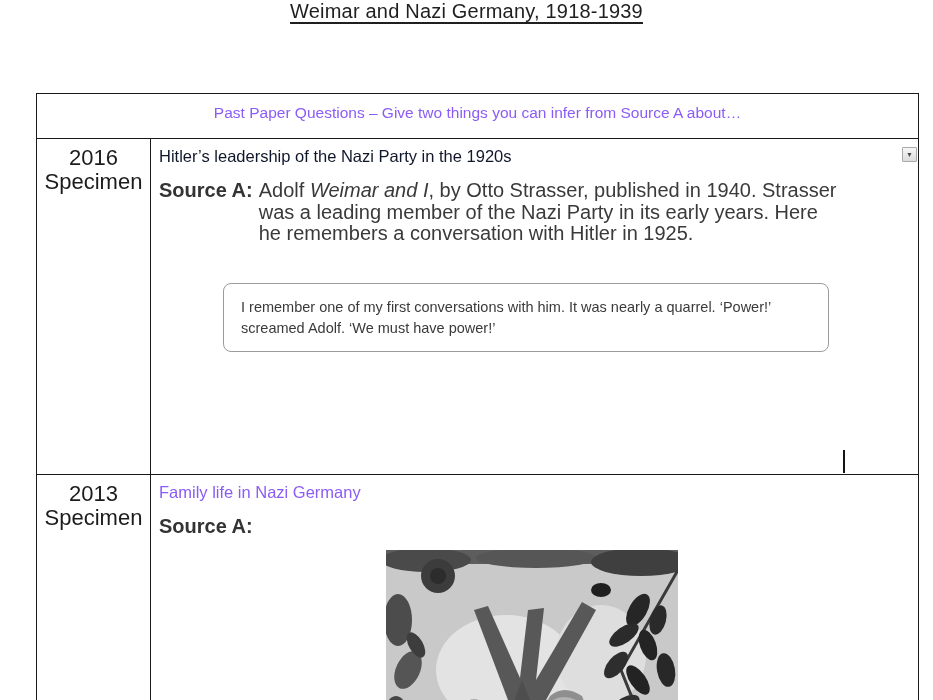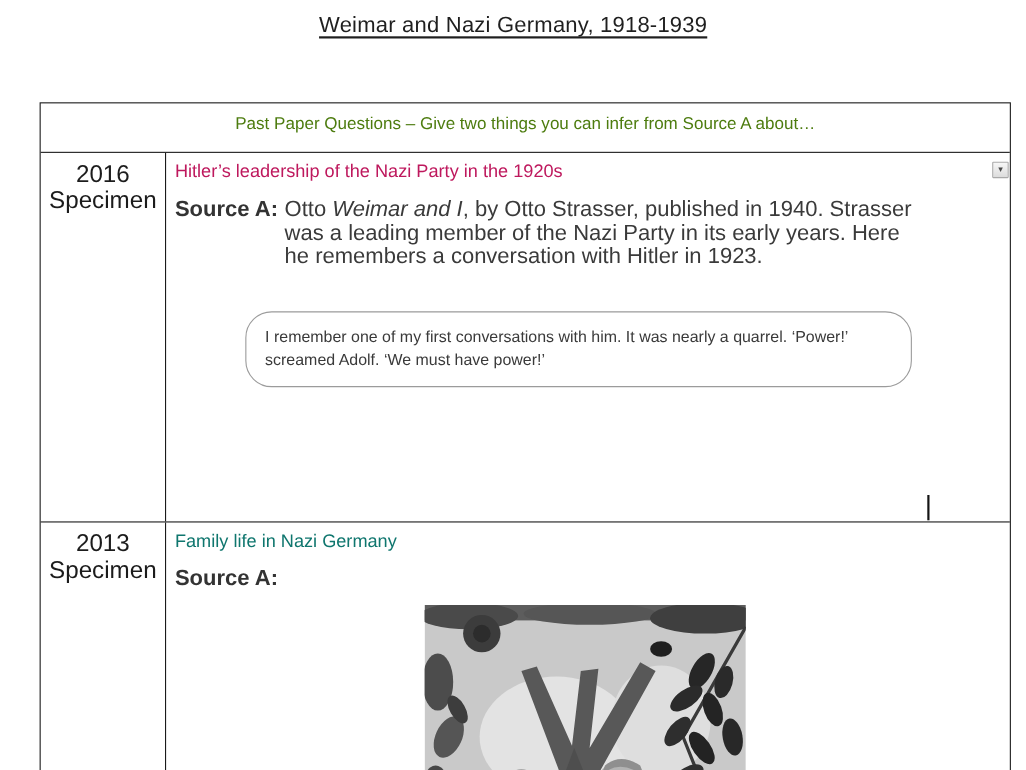"Weimar and Nazi Germany, 1918-1939" .doc-title { margin-top: 12px -> none }
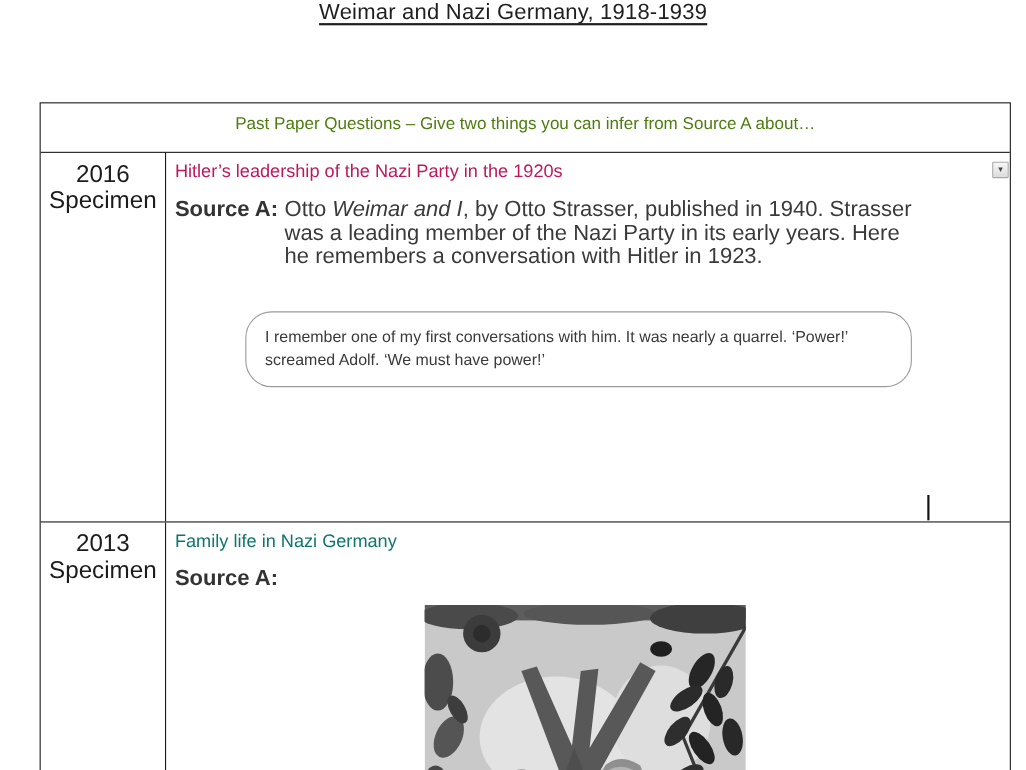"Past Paper Questions – Give" .qtable-header { color: #4d7c0f -> #8b5cf6 }
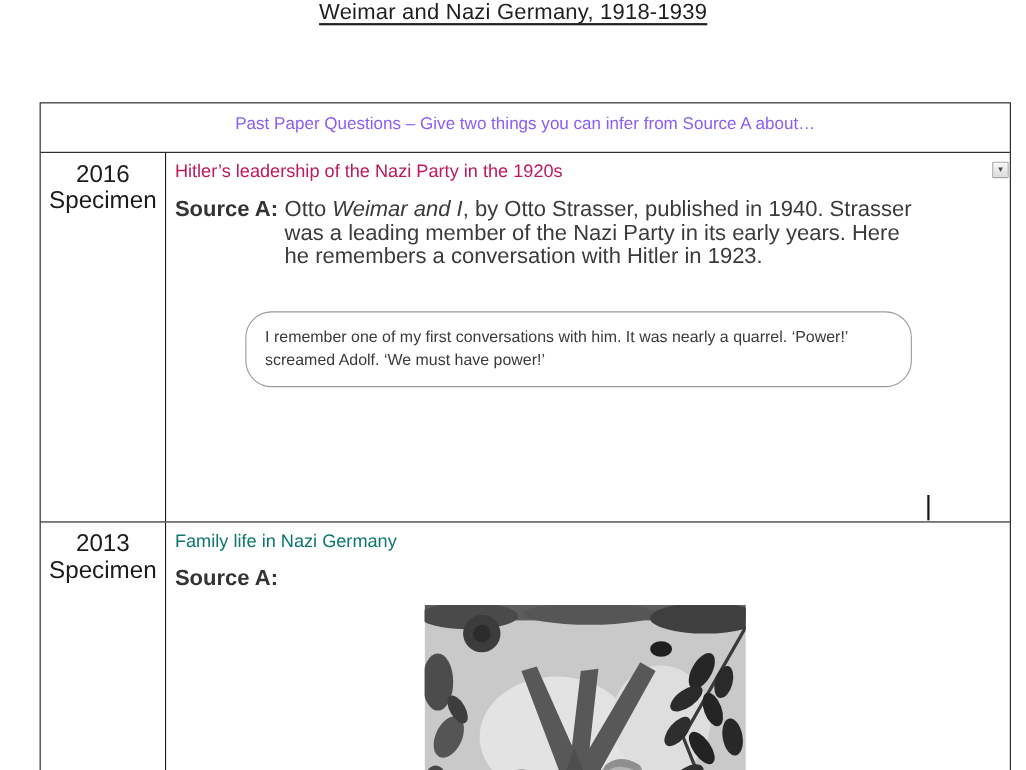"Hitler’s leadership of the Nazi" div.topic-heading { color: #be185d -> #0f172a }
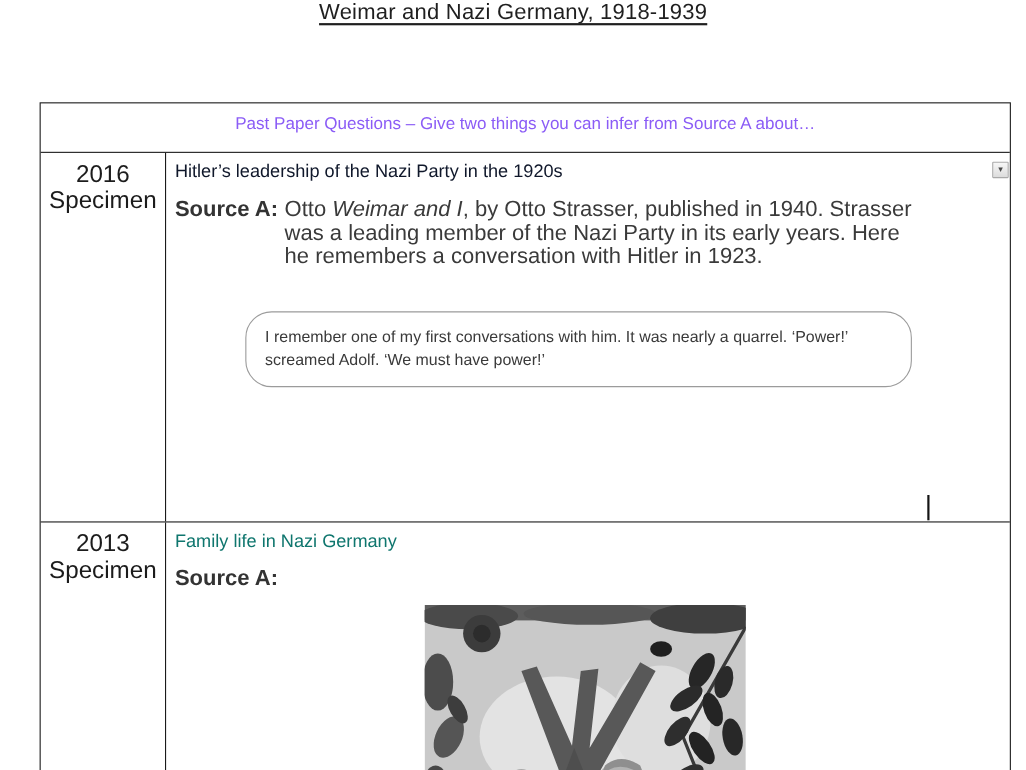"Otto" span { text: Otto -> Adolf }
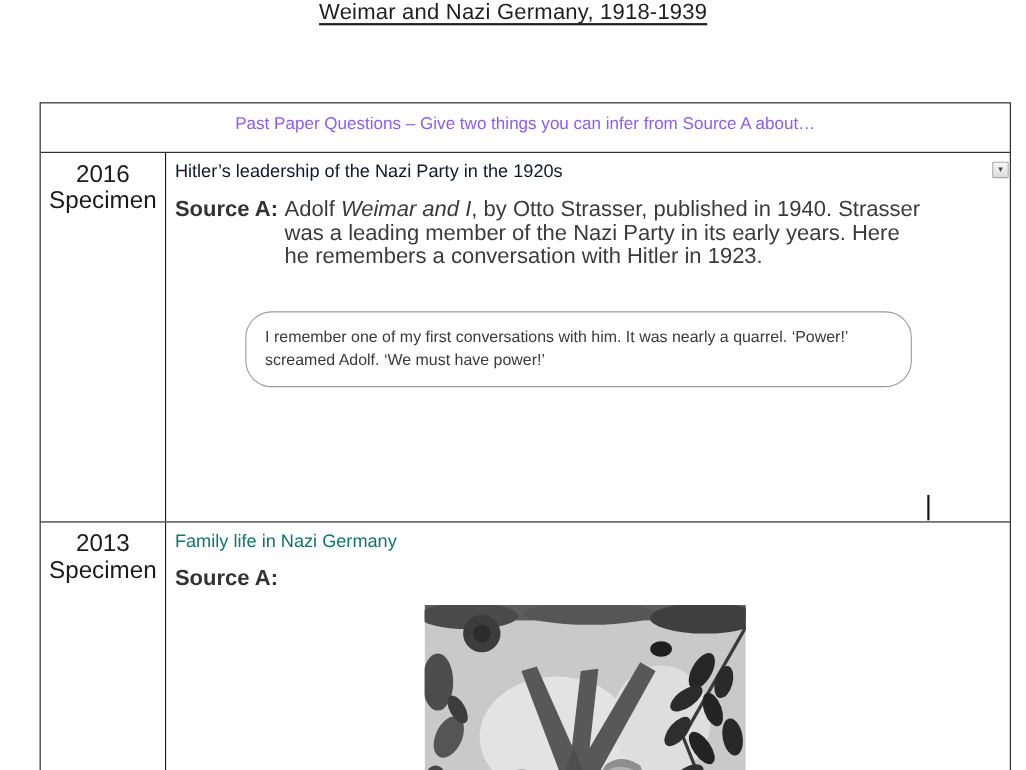", by Otto Strasser, published" span { text: 1923 -> 1925 }
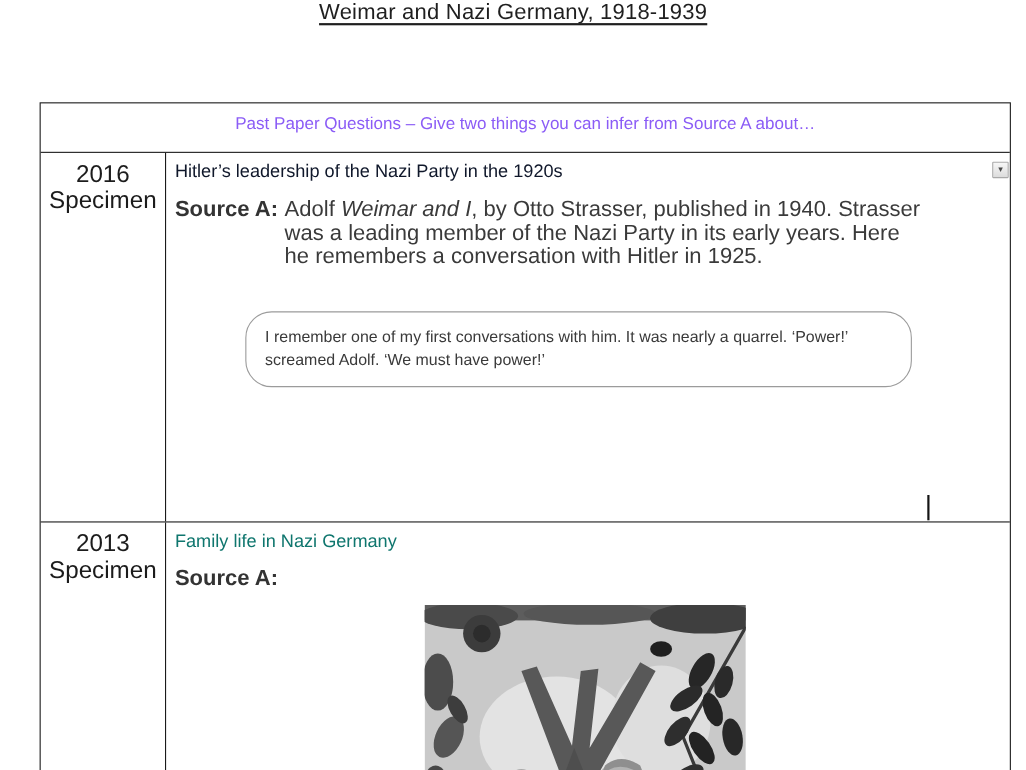"I remember one of my" .quote-box { border-radius: 24px -> 8px }
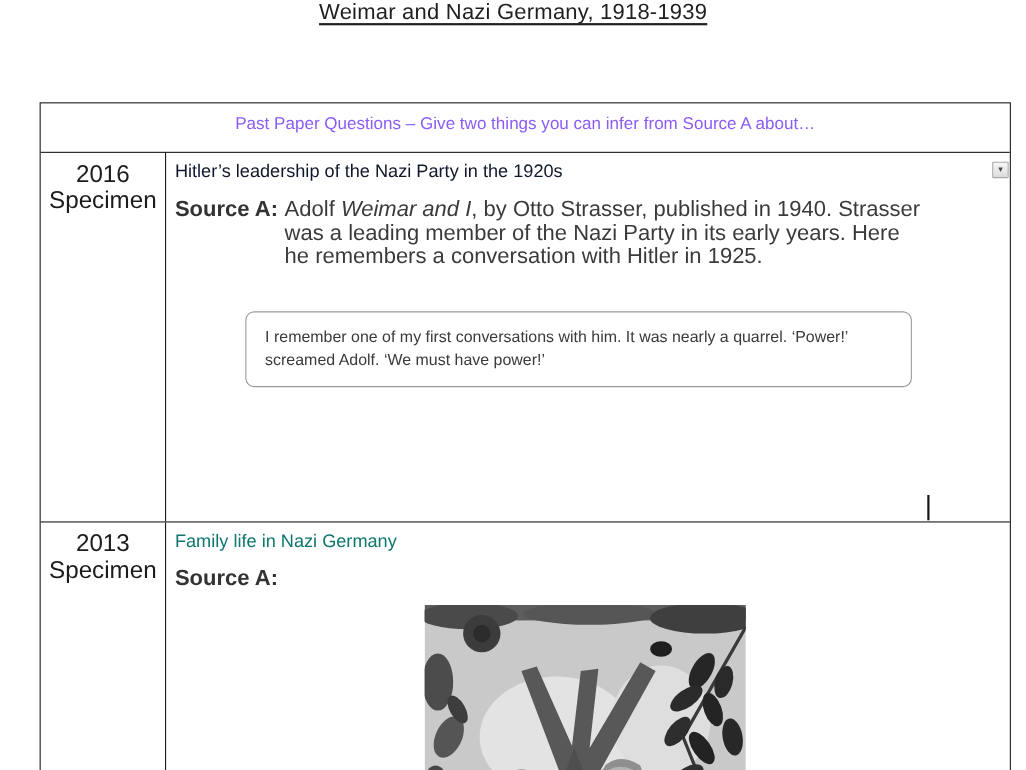"Family life in Nazi Germany" div.topic-heading { color: #0f766e -> #8b5cf6 }
